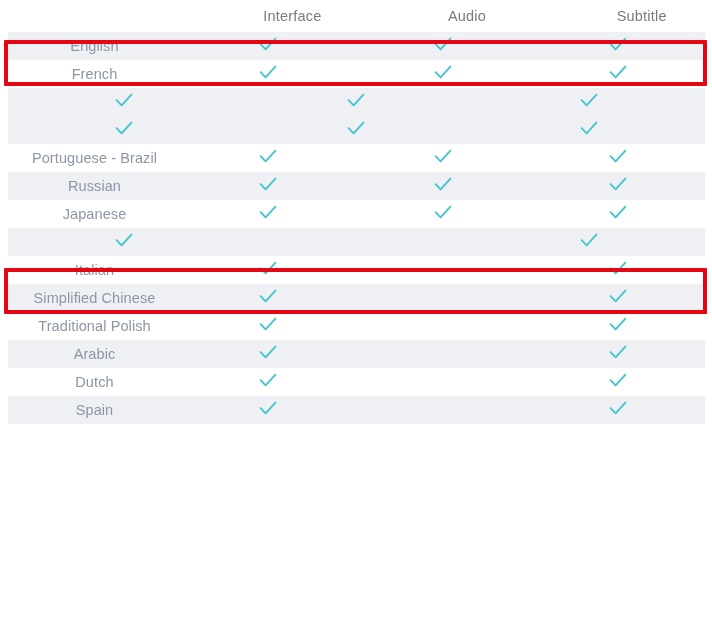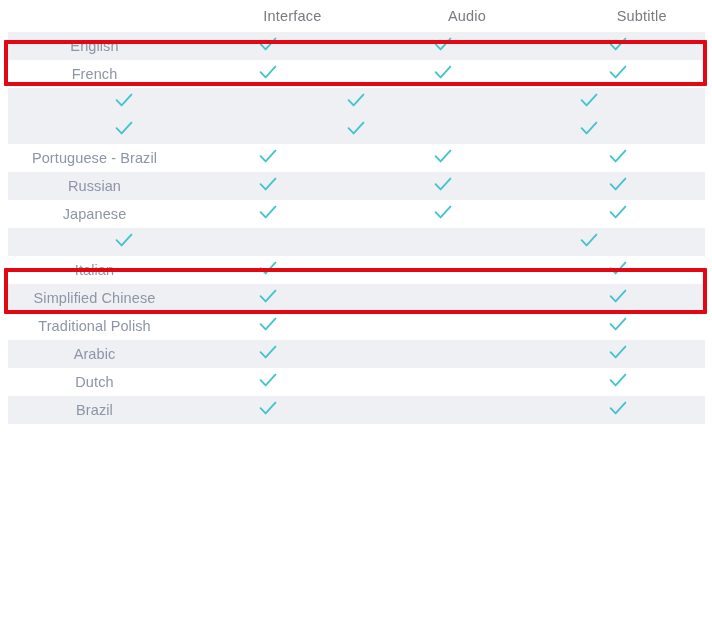"Brazil" span.lang-label { text: Brazil -> Spain }
